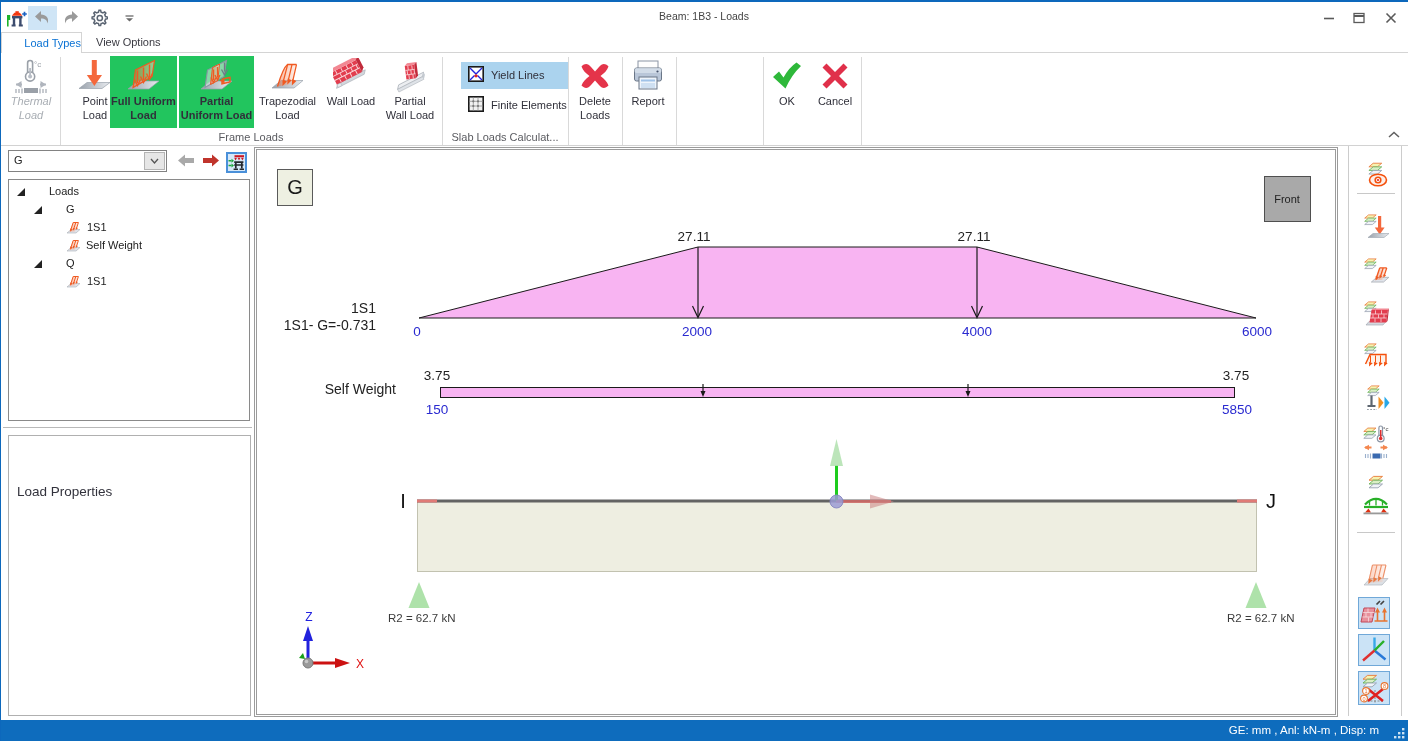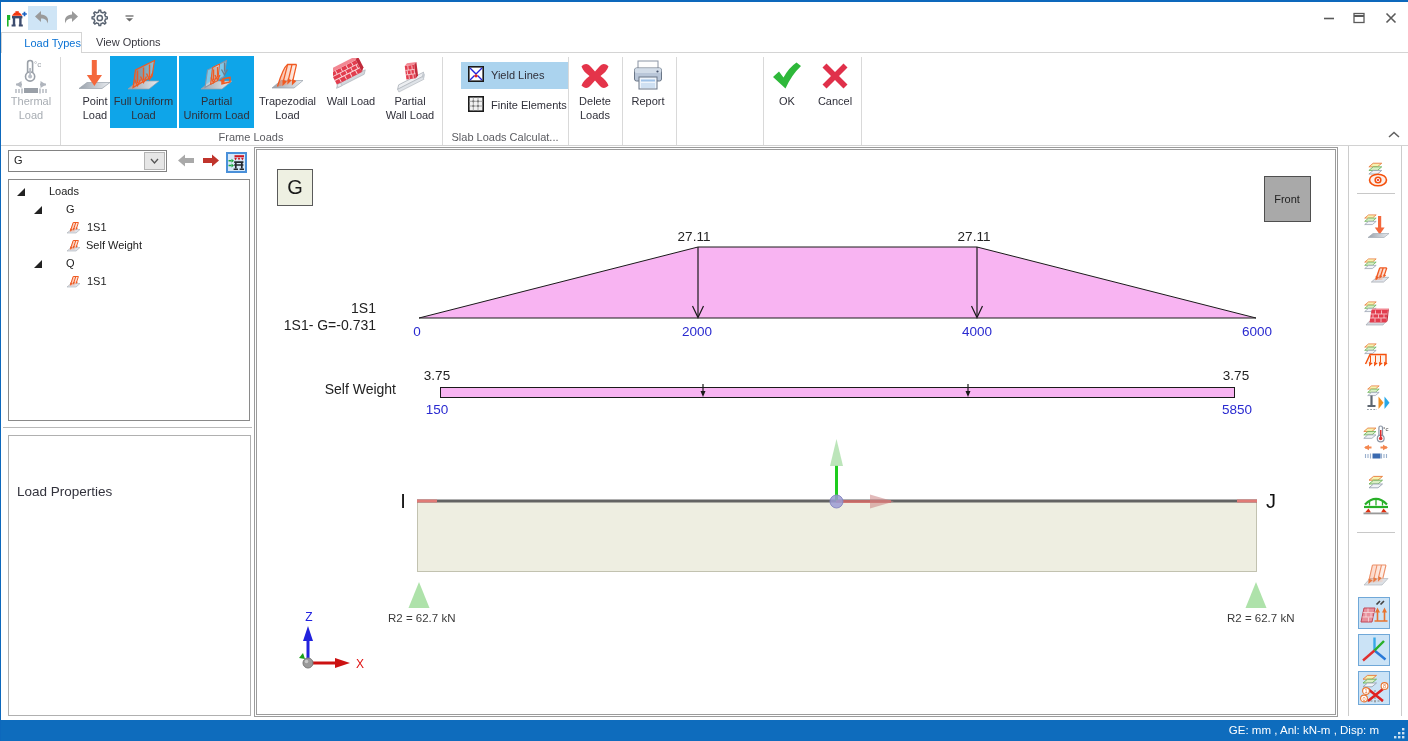"Beam: 1B3 - Loads" div { html: none -> <div>Beam: 1B3 - Loads</div> }
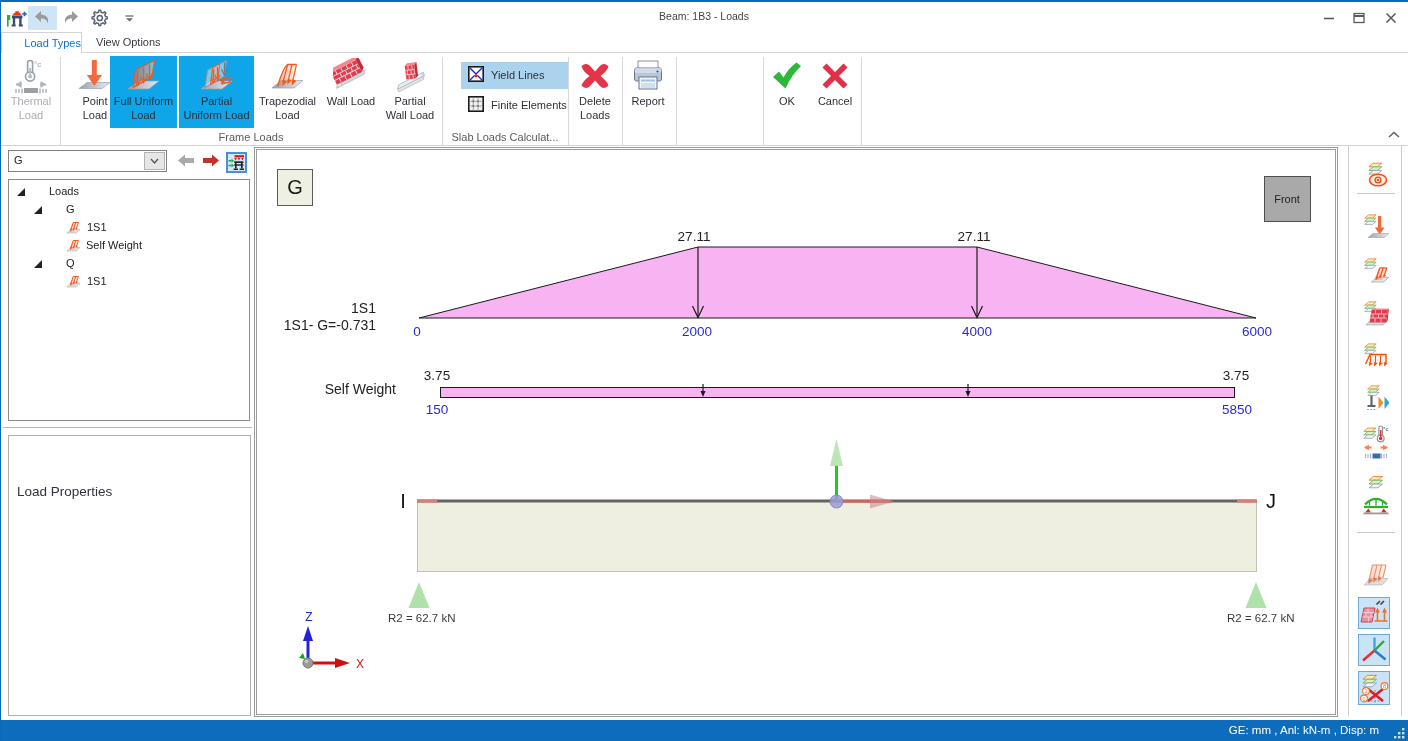"Thermal" .rbtn.dis .lbl { font-style: none -> italic }
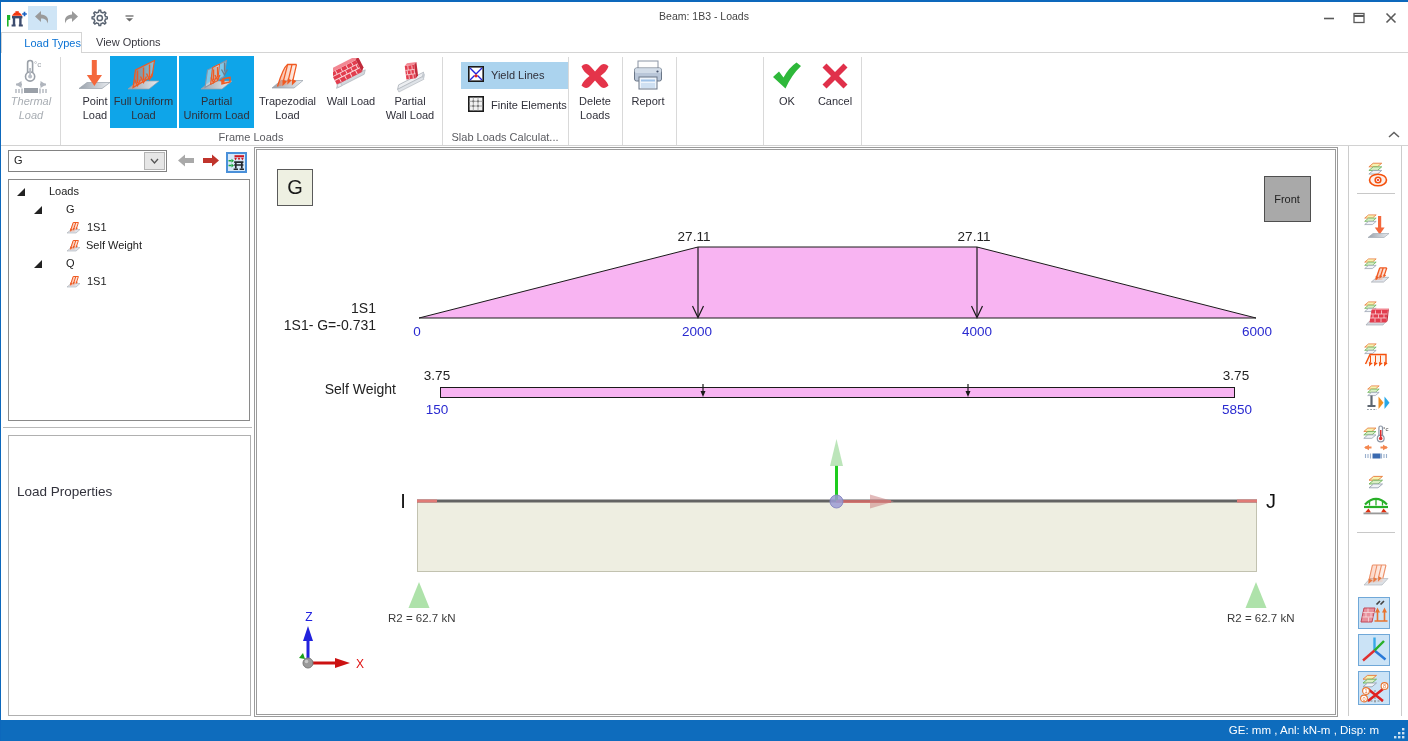"Full Uniform" .rbtn.sel { background: #0ea5e9 -> #22c55e; font-weight: none -> bold }
